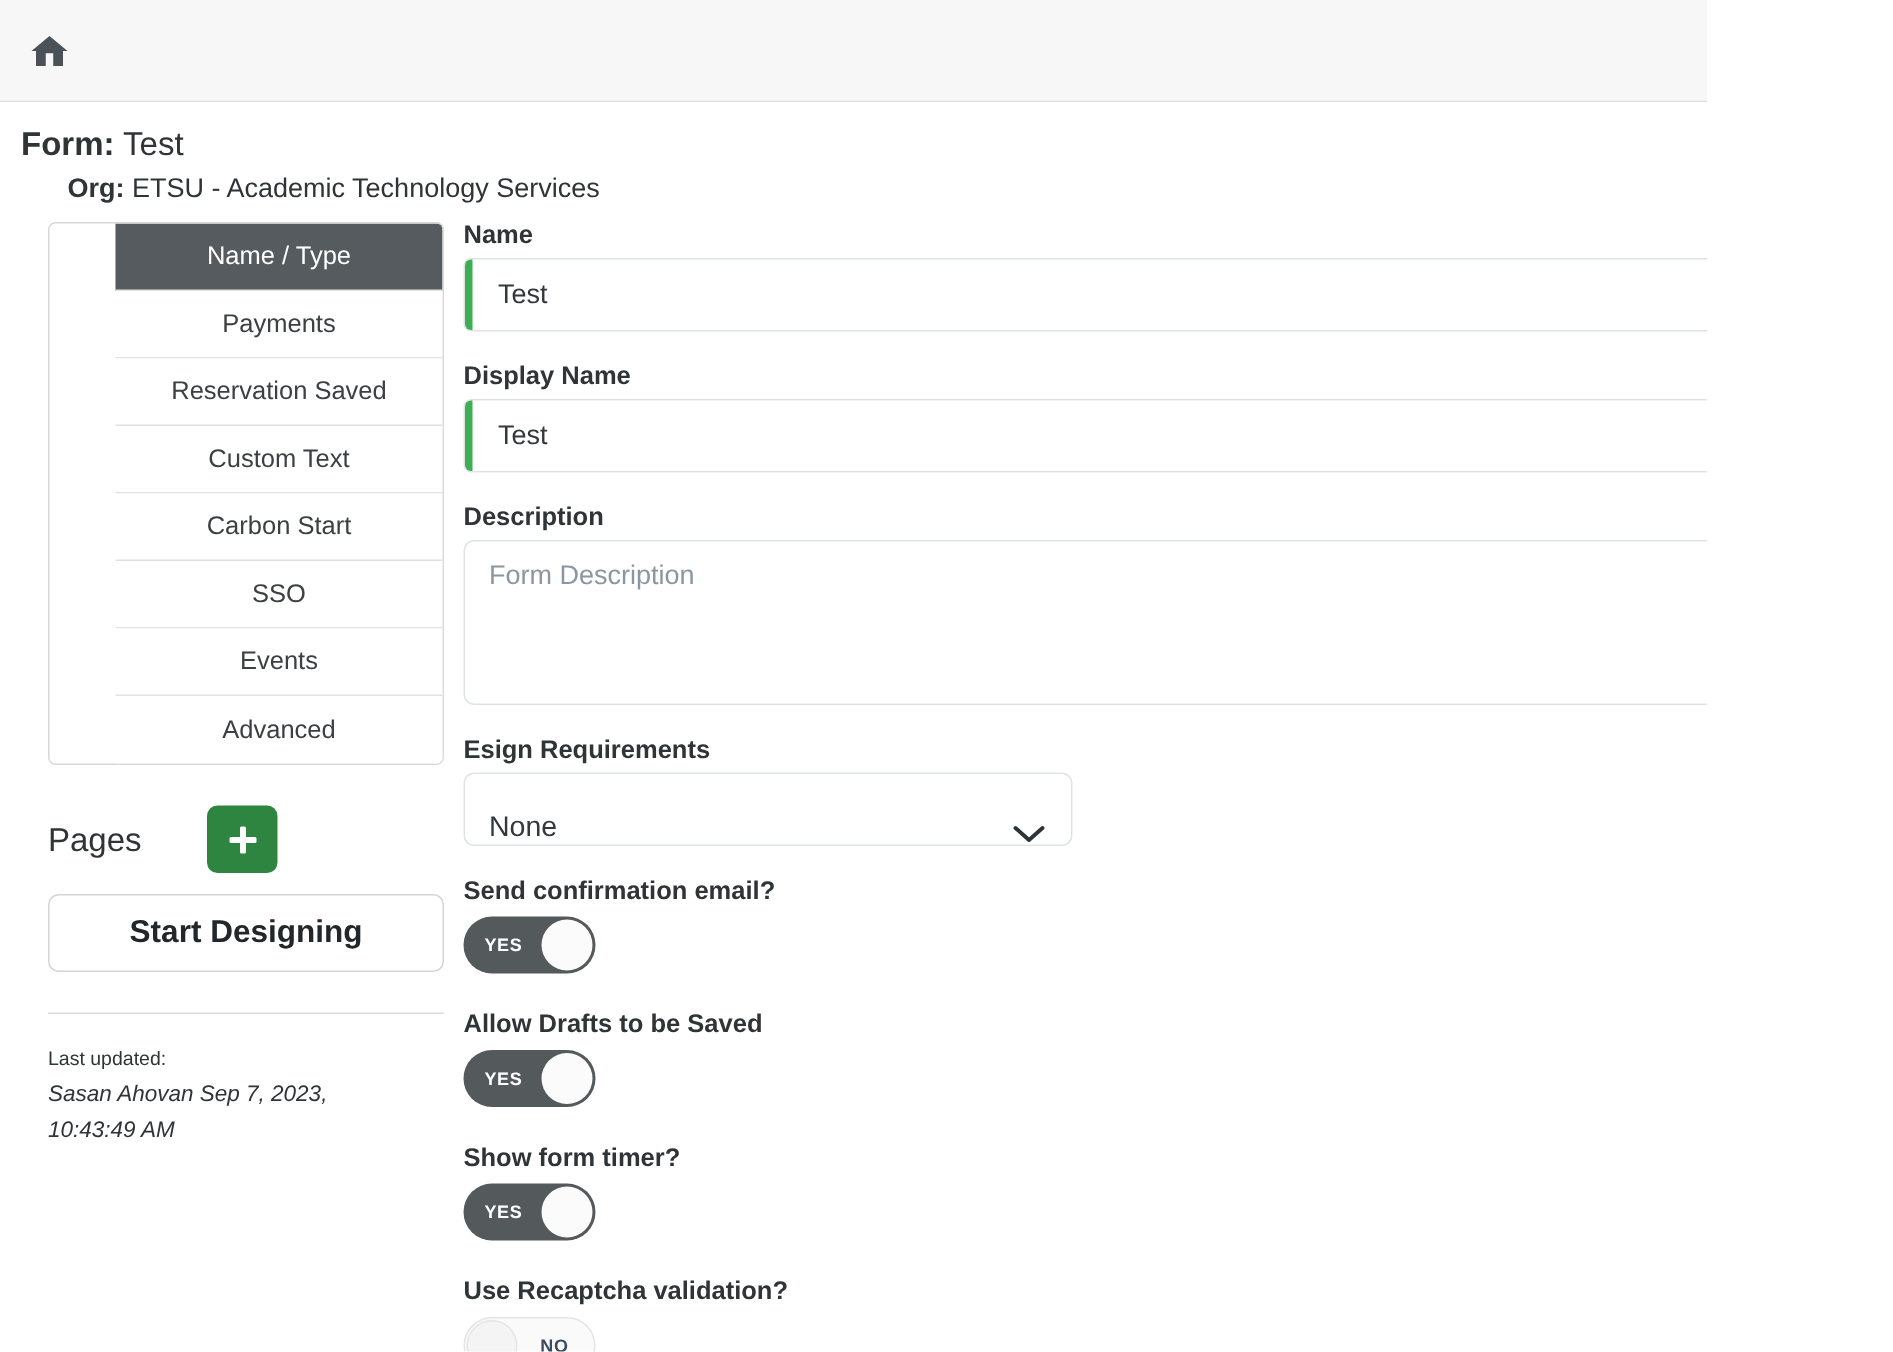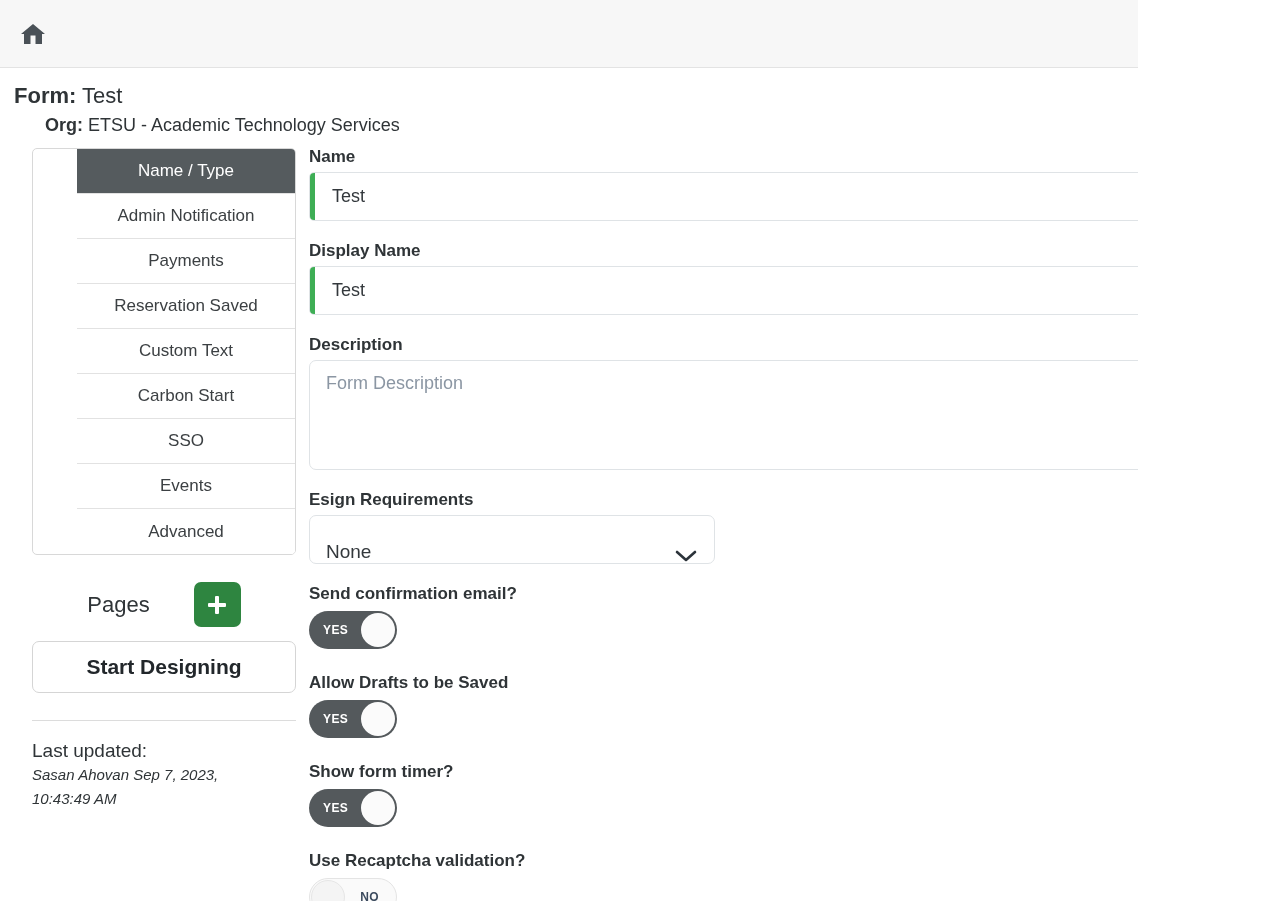"Admin Notification" div.tab { html: <div>Admin Notification</div> -> none }
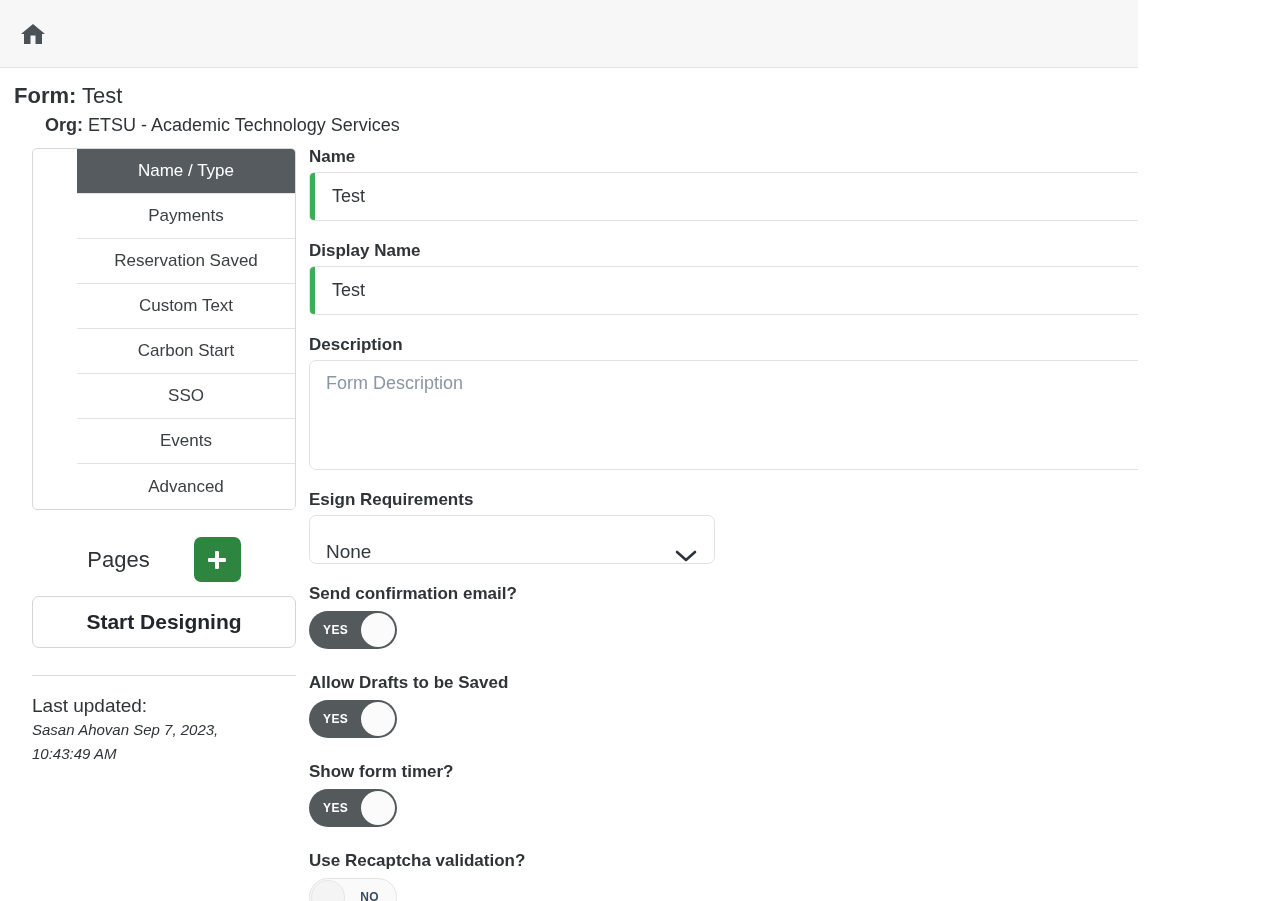"Pages" .pages-row { justify-content: center -> flex-start }
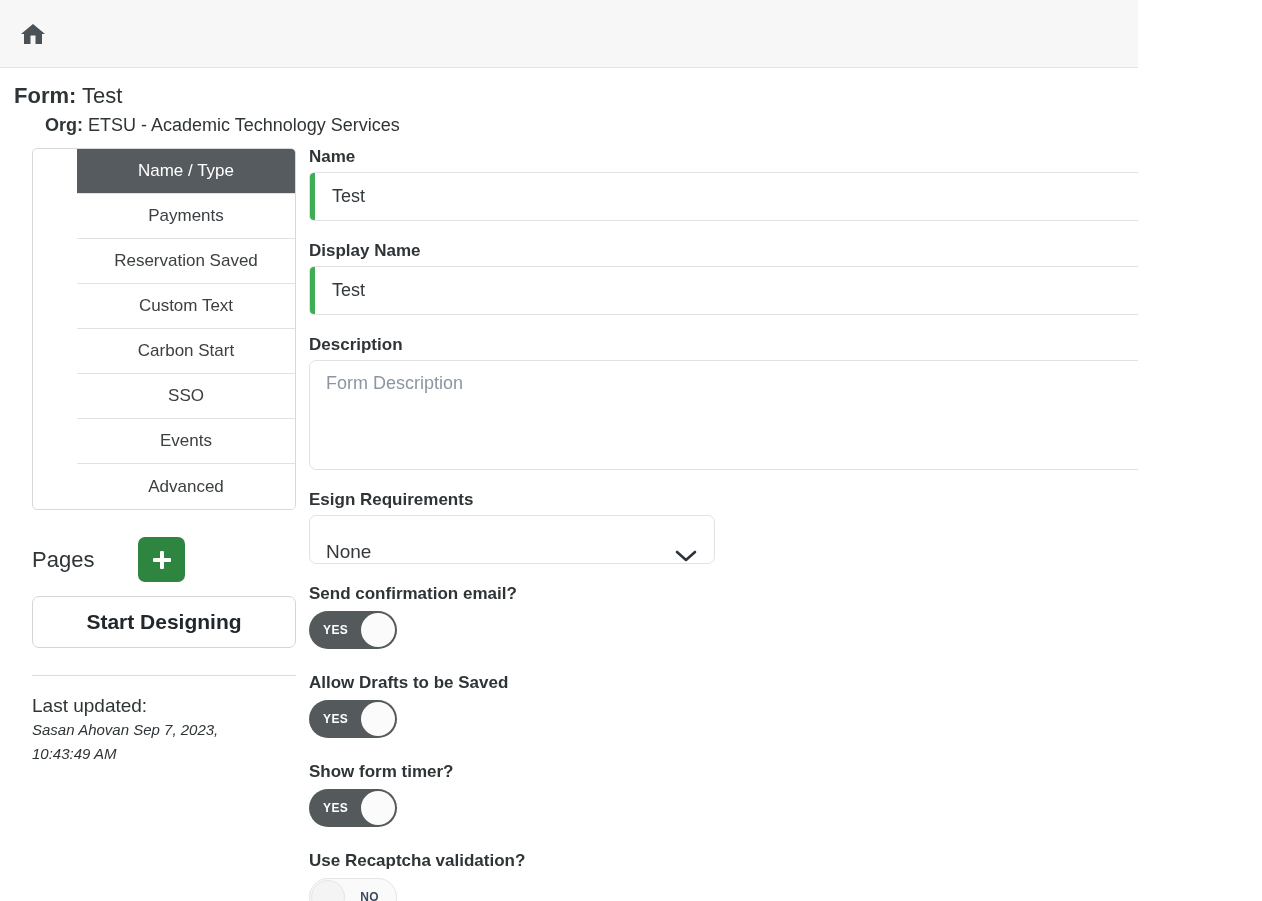"Last updated:" .last-updated-label { font-size: 19px -> 13px }
